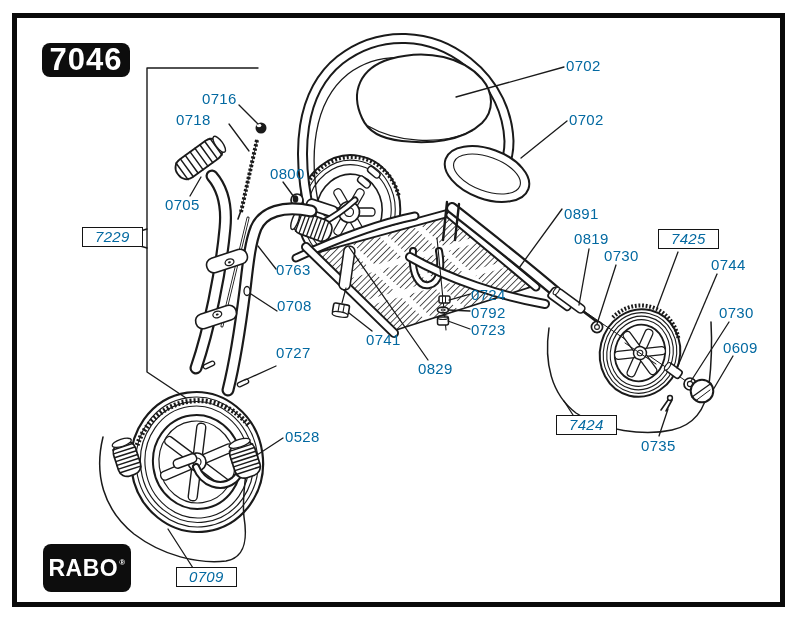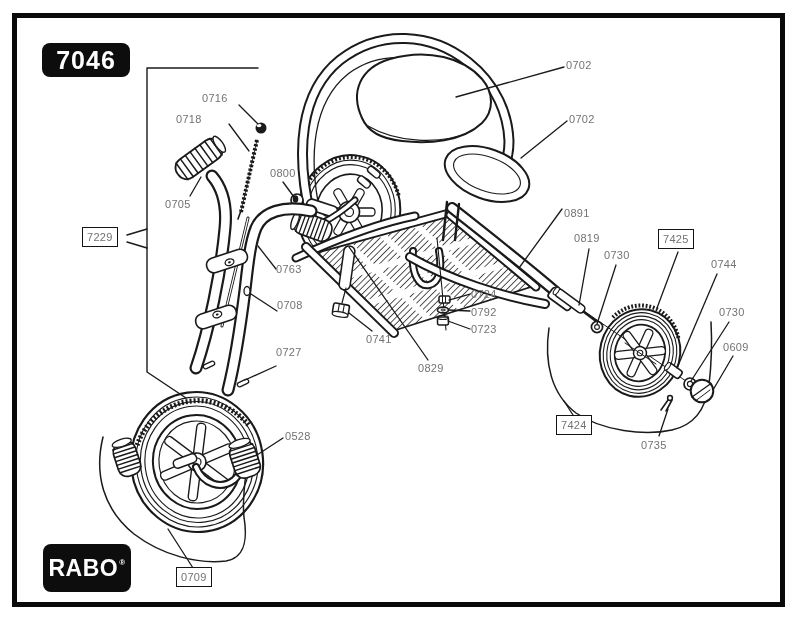"7046" .badge.model { font-size: 25px -> 31px }
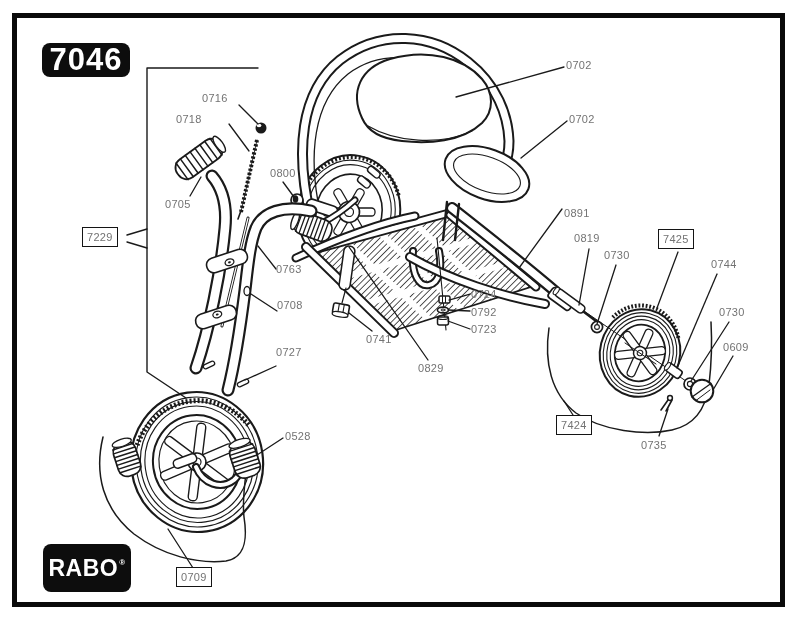"0702" .lbl { color: #737373 -> #0369a1; font-size: 11px -> 15px }
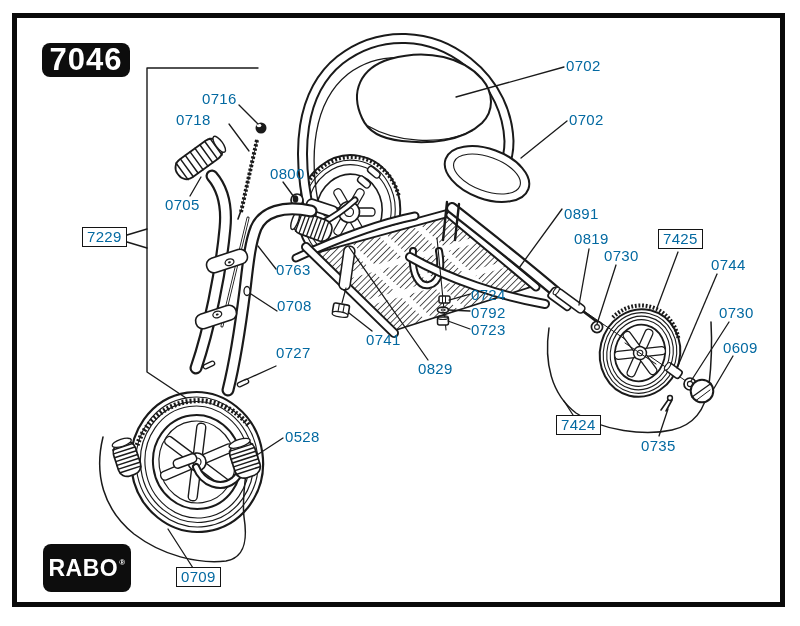"7229" .lbl.boxed { font-style: none -> italic; padding: 0 4px -> 0 12px }
